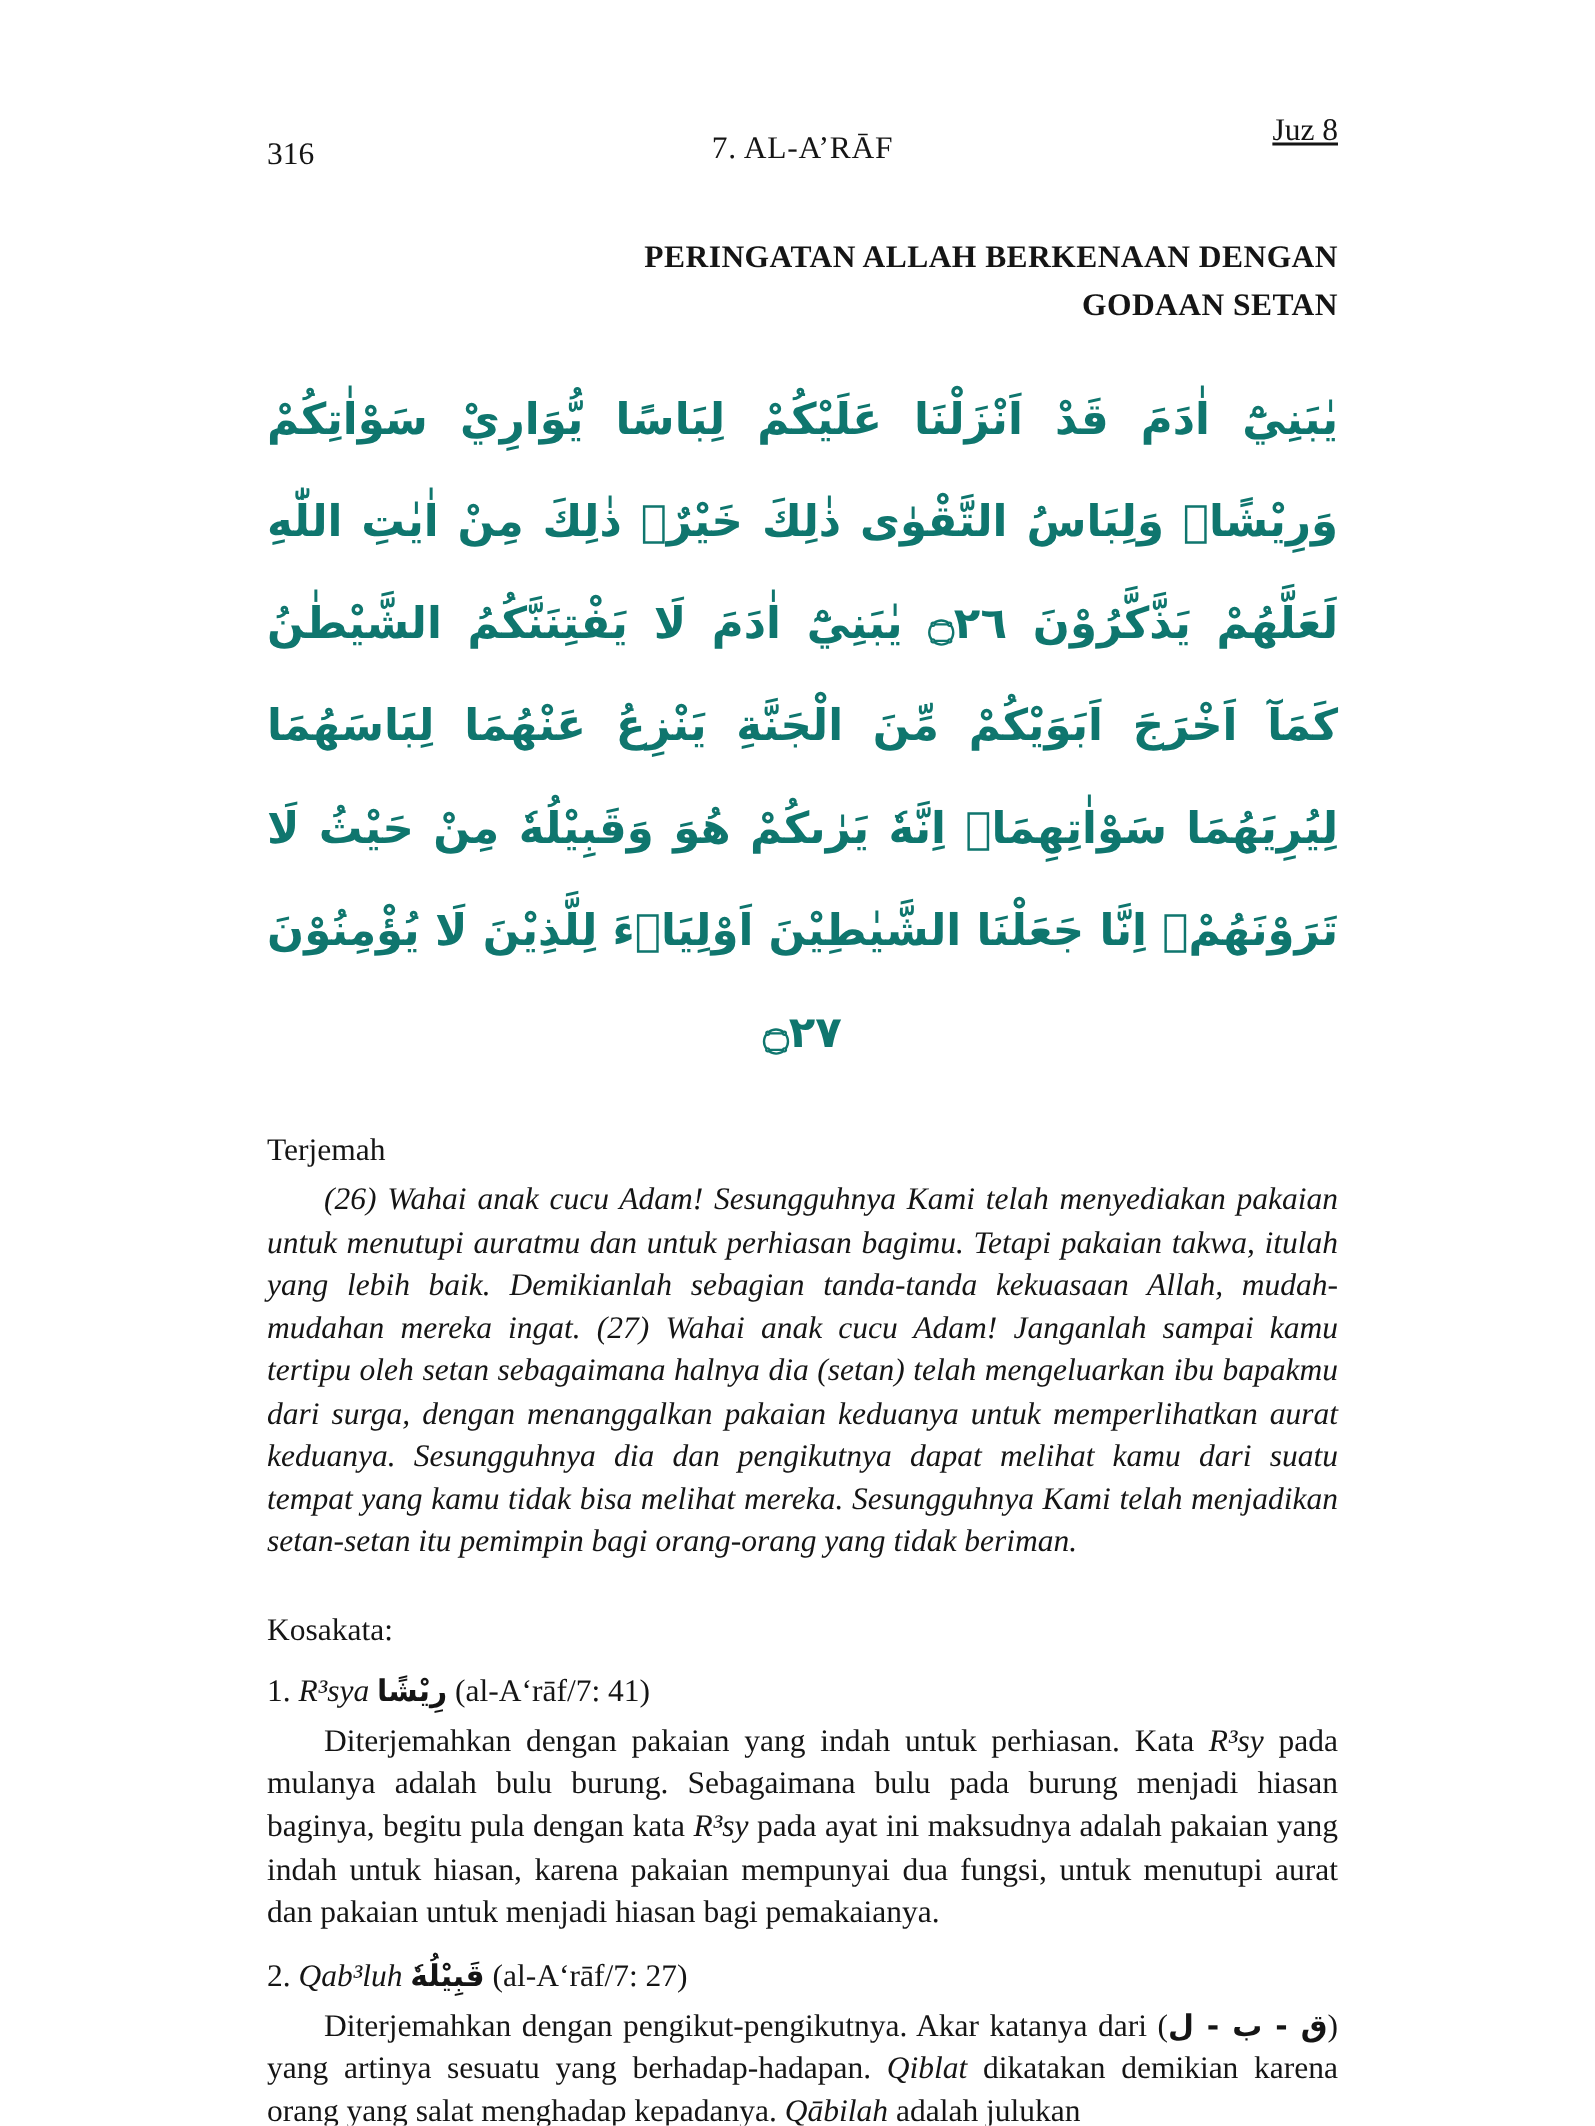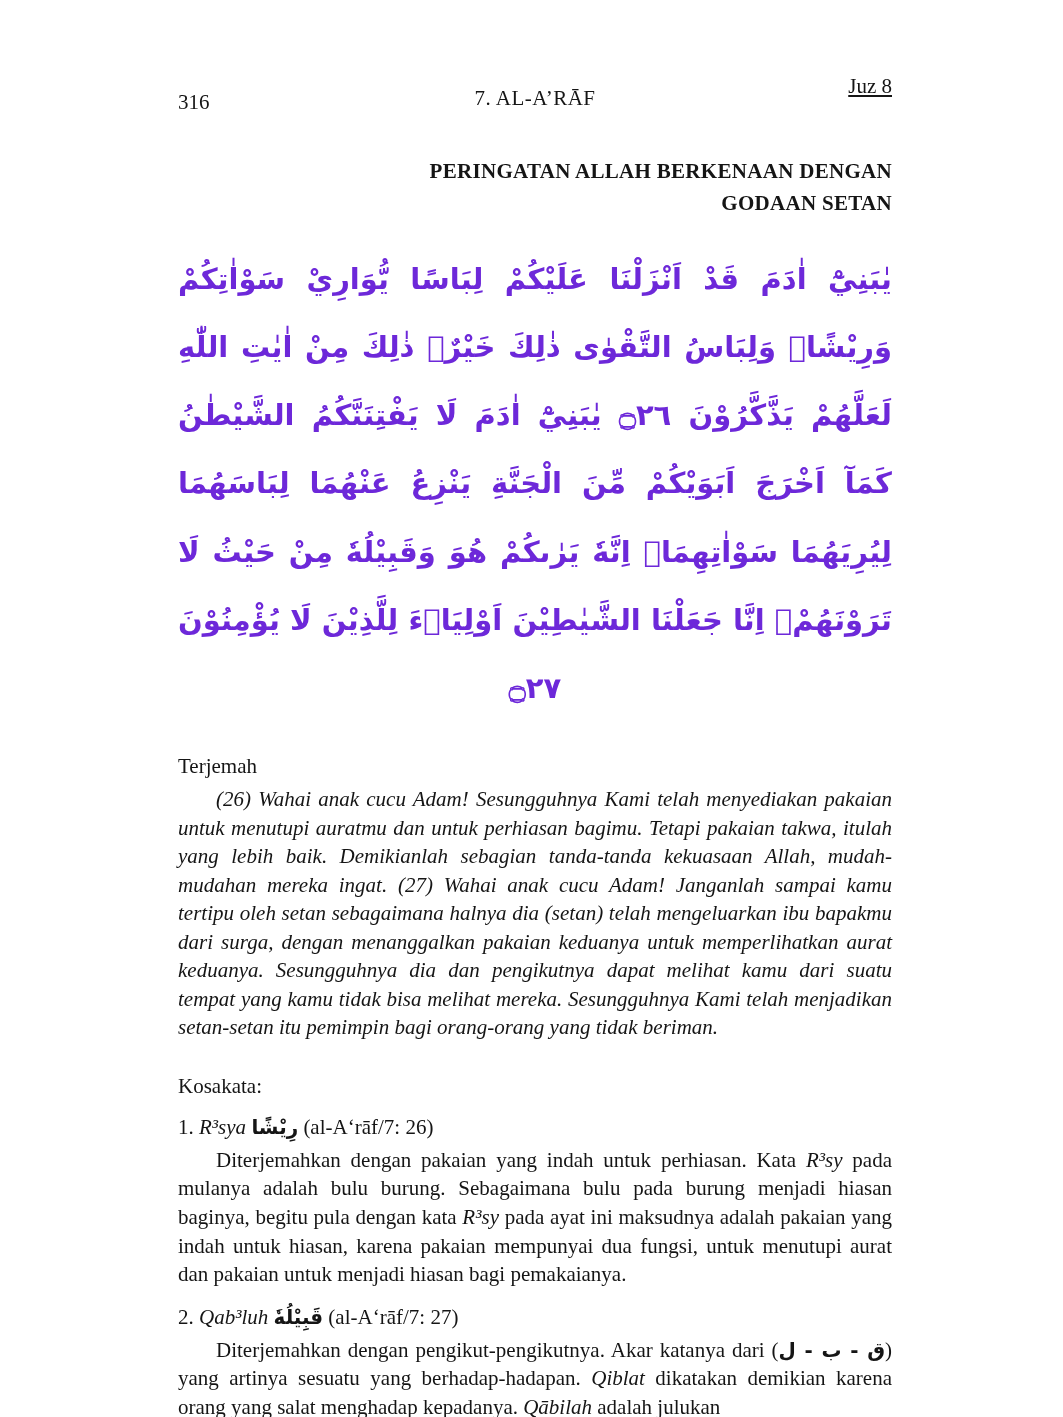"يٰبَنِيْٓ اٰدَمَ قَدْ اَنْزَلْنَا" .arabic-block { color: #6d28d9 -> #0f766e }
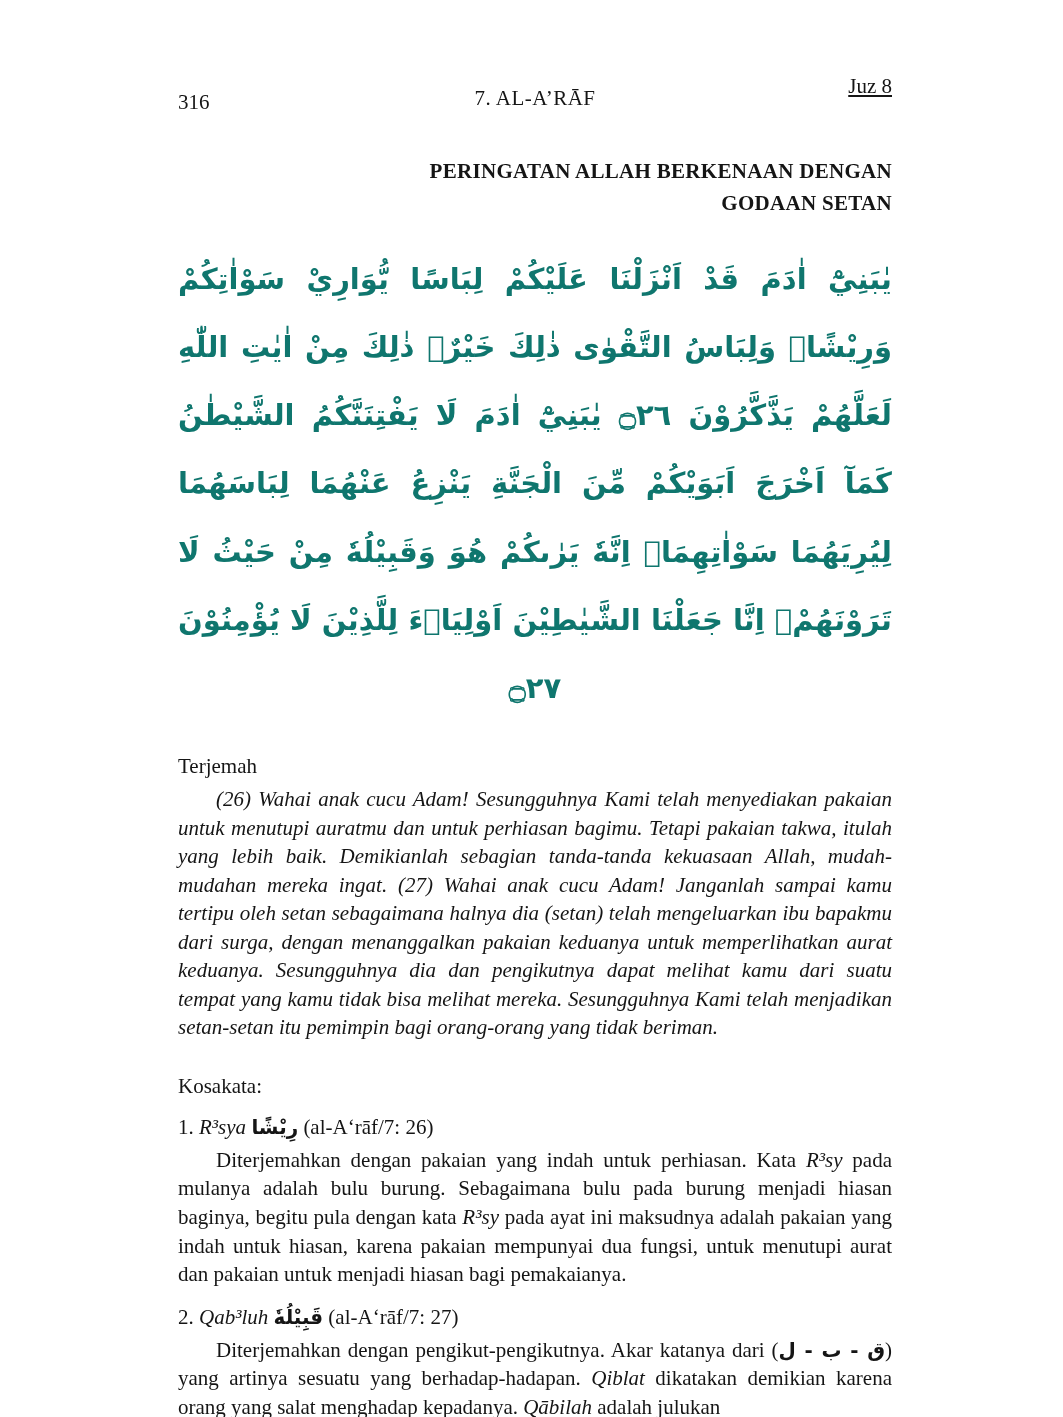"(al-A‘rāf/7: 26)" span { text: 26 -> 41 }
